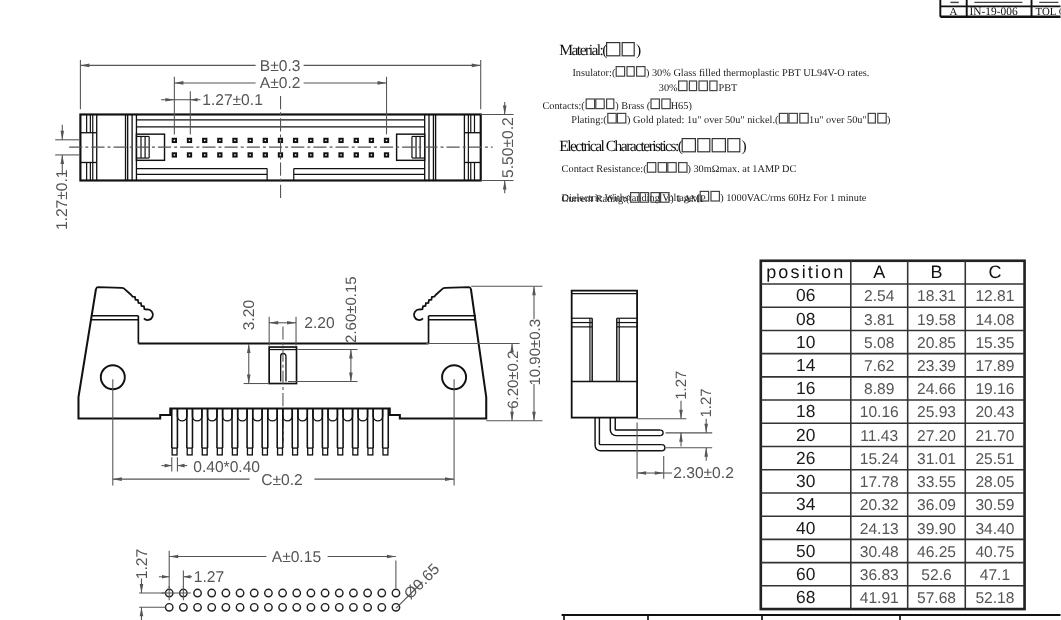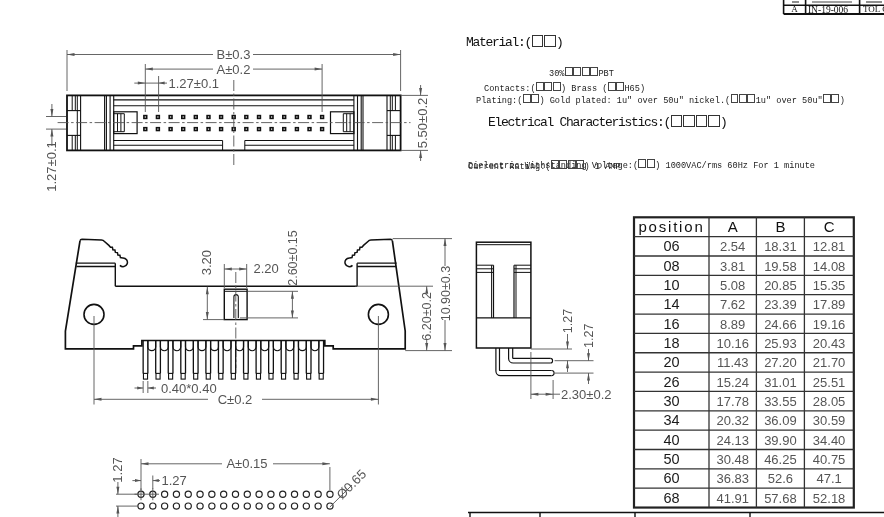"Material:( )" .t { font-family: none -> Liberation Serif, serif }
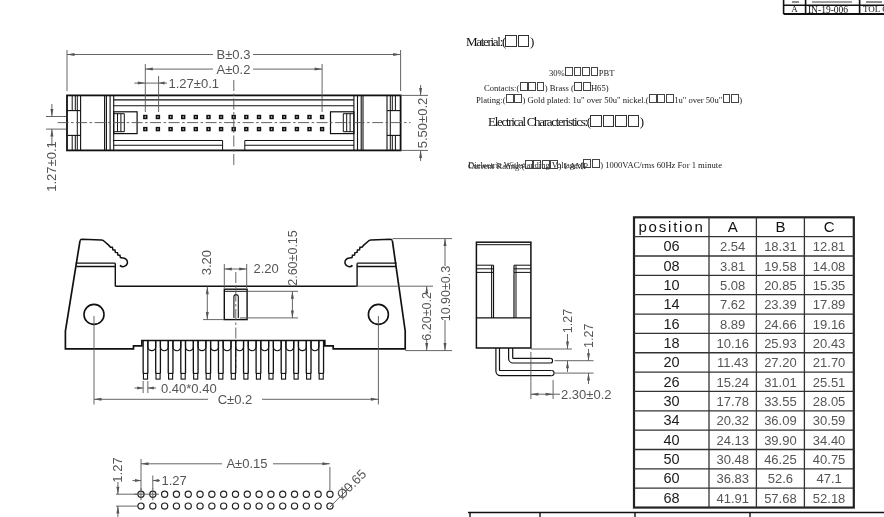"Insulator:( ) 30% Glass filled" div.t { html: none -> <div>Insulator:(<i></i><i></i><i></i>) 30% Glass filled thermoplastic PBT UL94V-O rates.</div> }
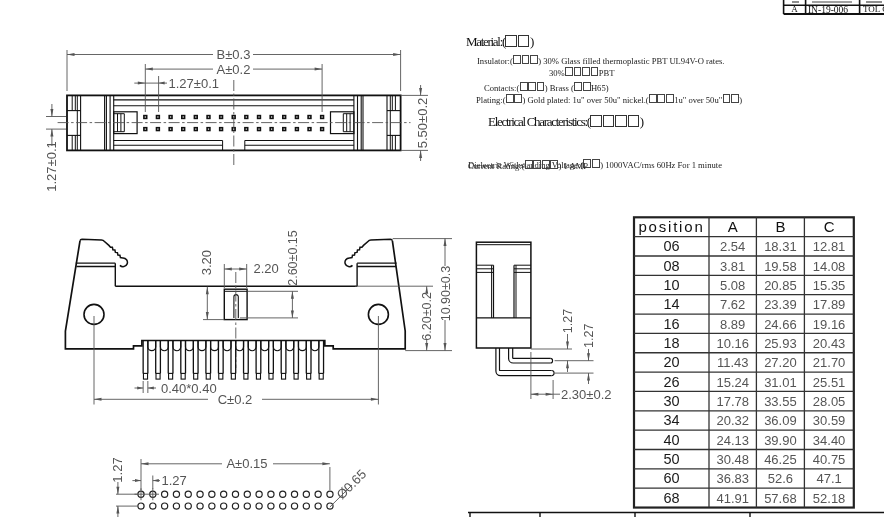"Contacts:( ) Brass ( H65)" div.t { left: 484px -> 452px }
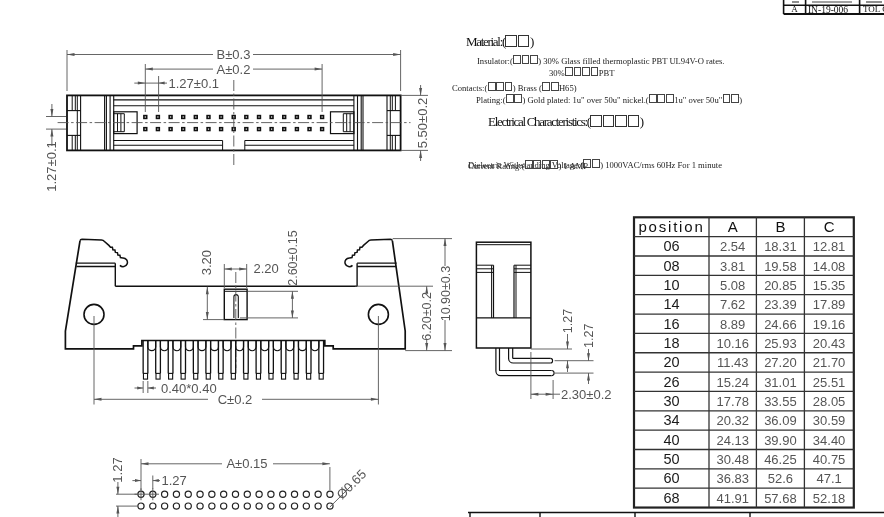"Electrical Characteristics:( )" div.t { left: 488px -> 466px }
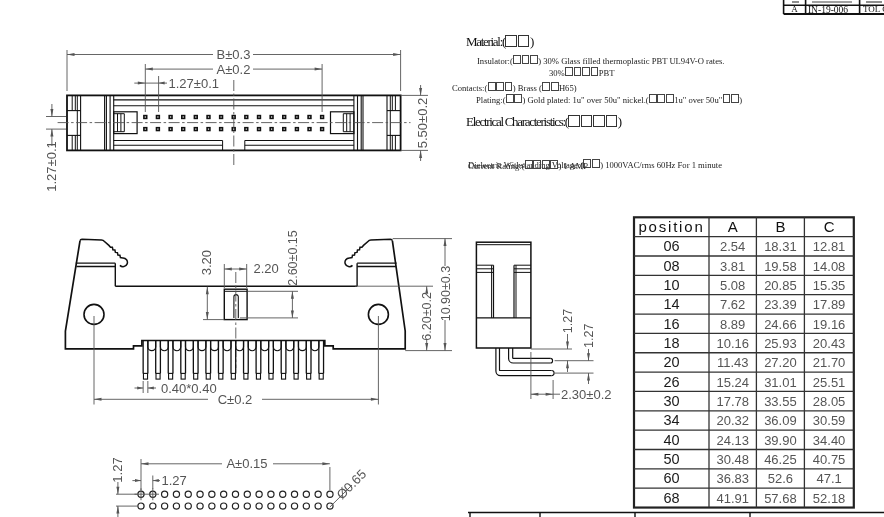"Contact Resistance:( ) 30mΩmax. at" div.t { html: none -> <div>Contact Resistance:(<i></i><i></i><i></i><i></i>) 30mΩmax. at 1AMP DC</div> }
